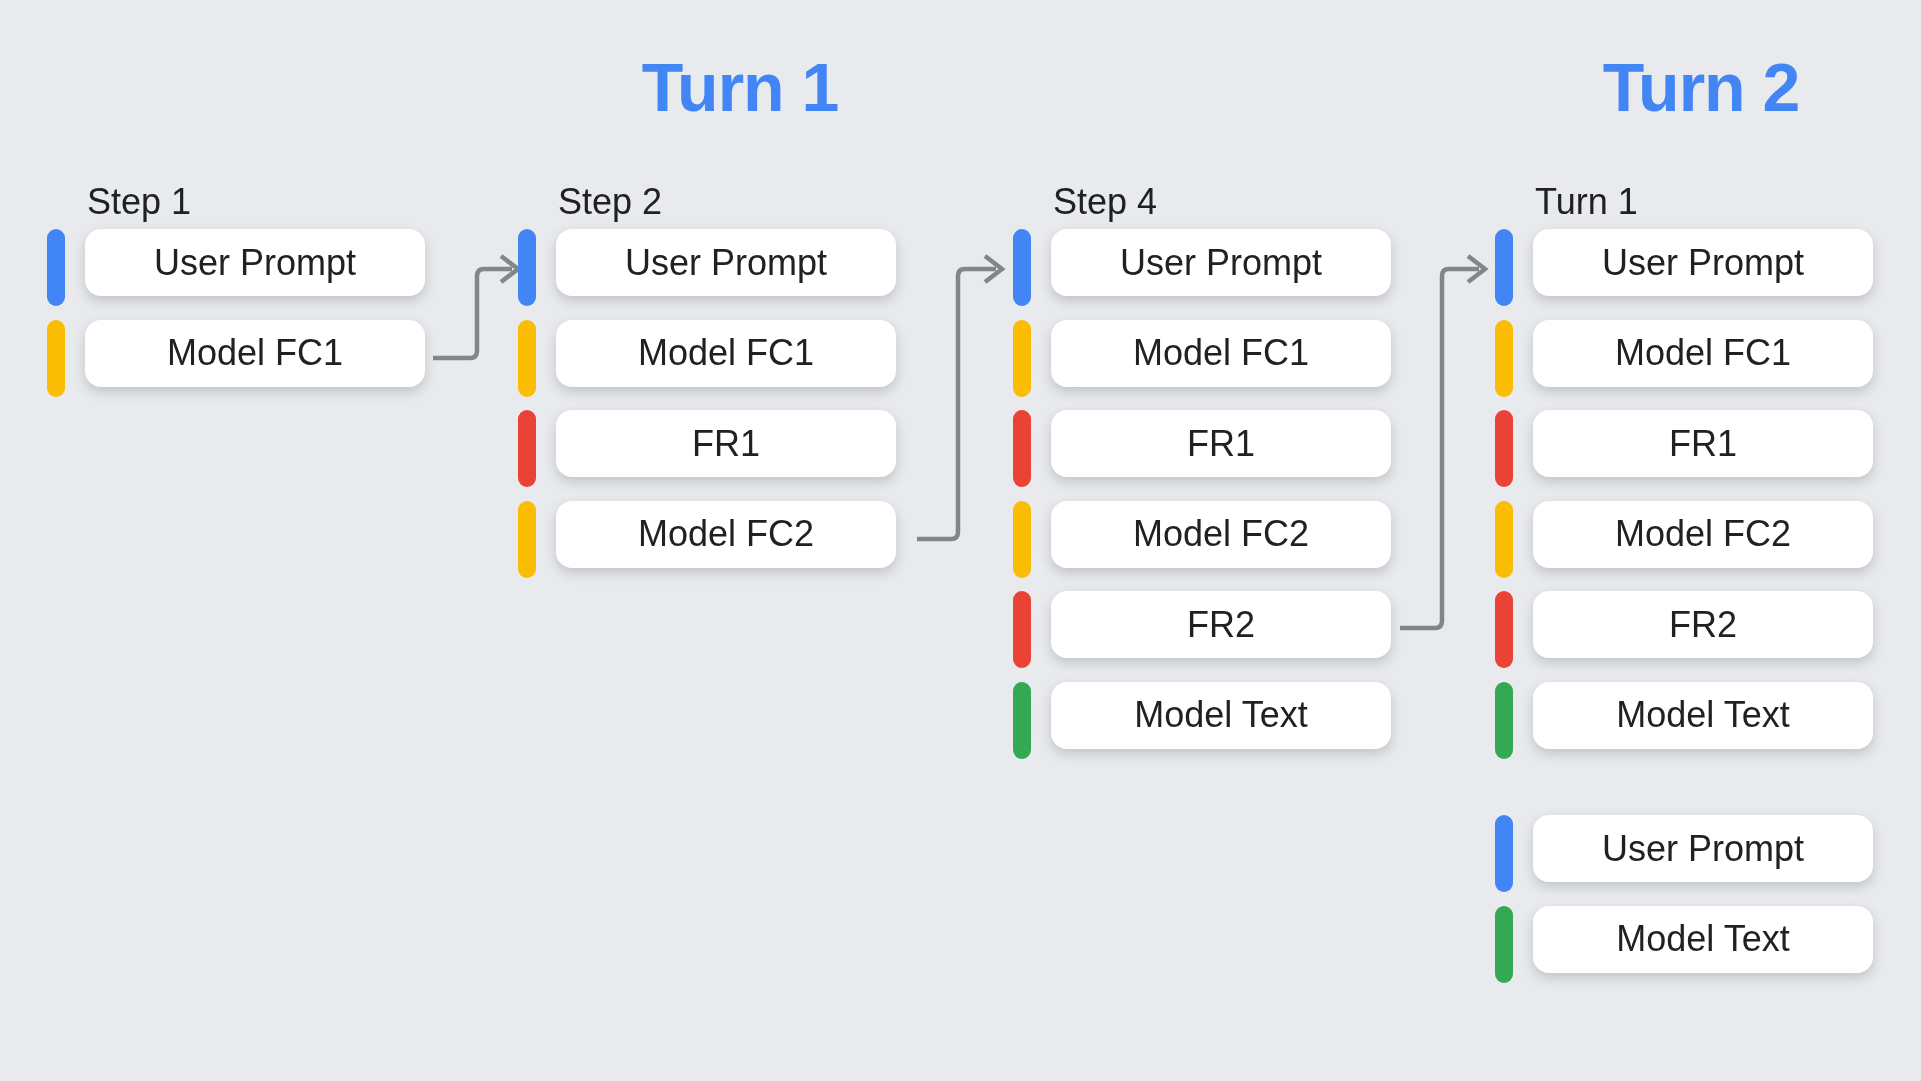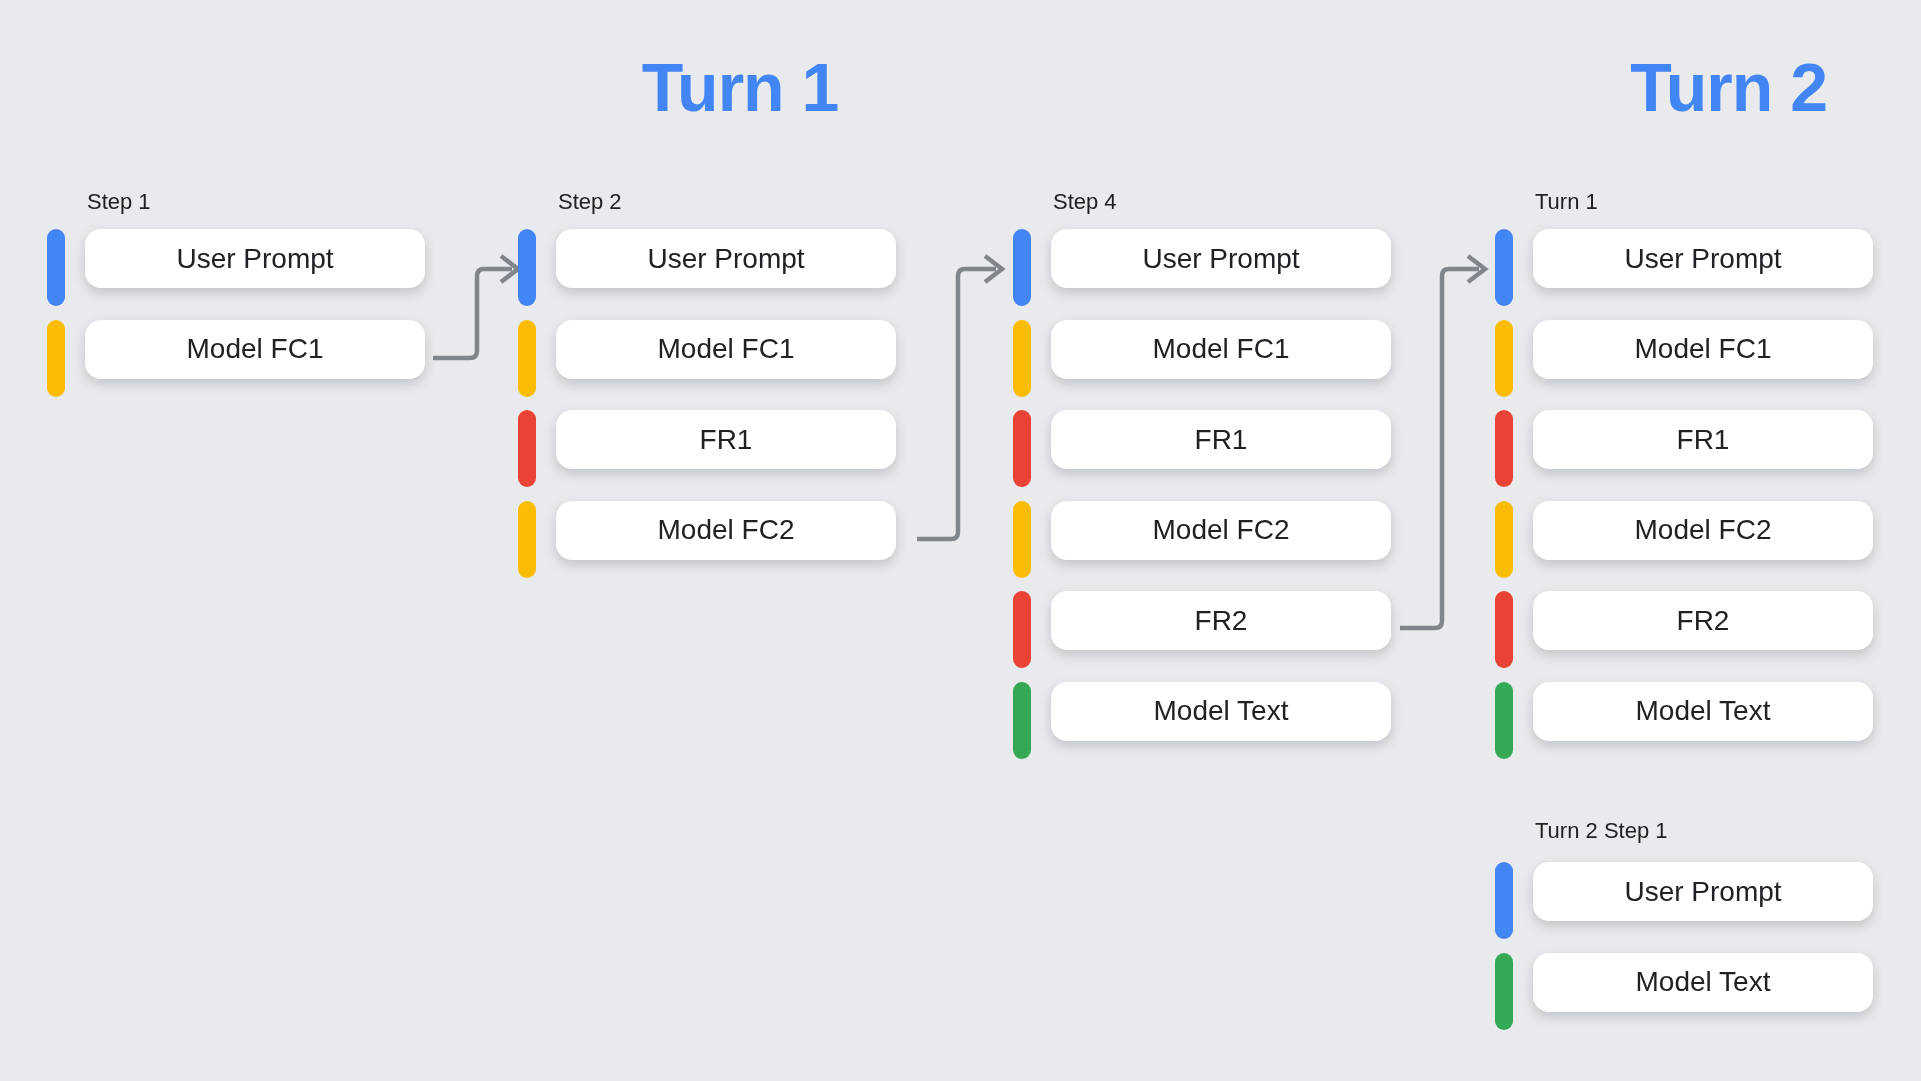"Turn 2" .turn-title.t2 { left: 1427px -> 1501px; text-align: right -> none }
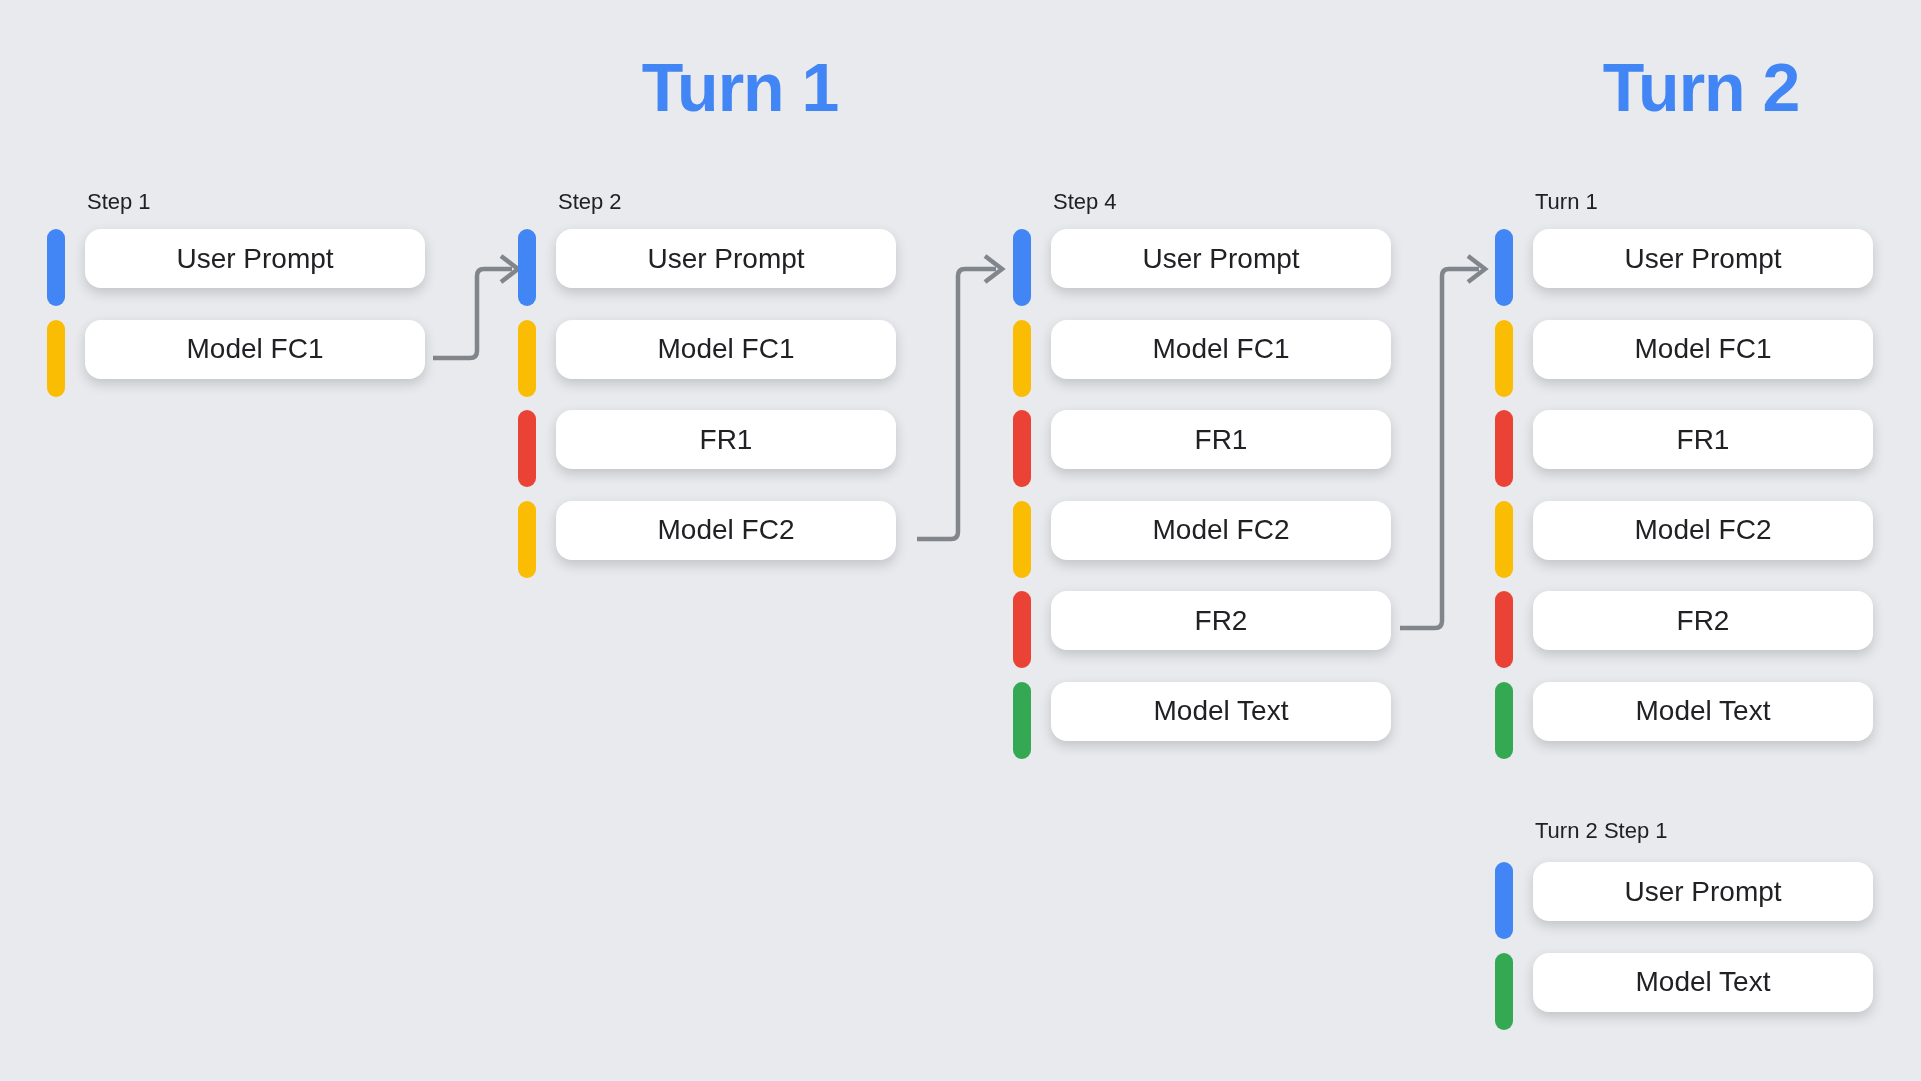"Step 1" .col-label { font-size: 22px -> 36px }
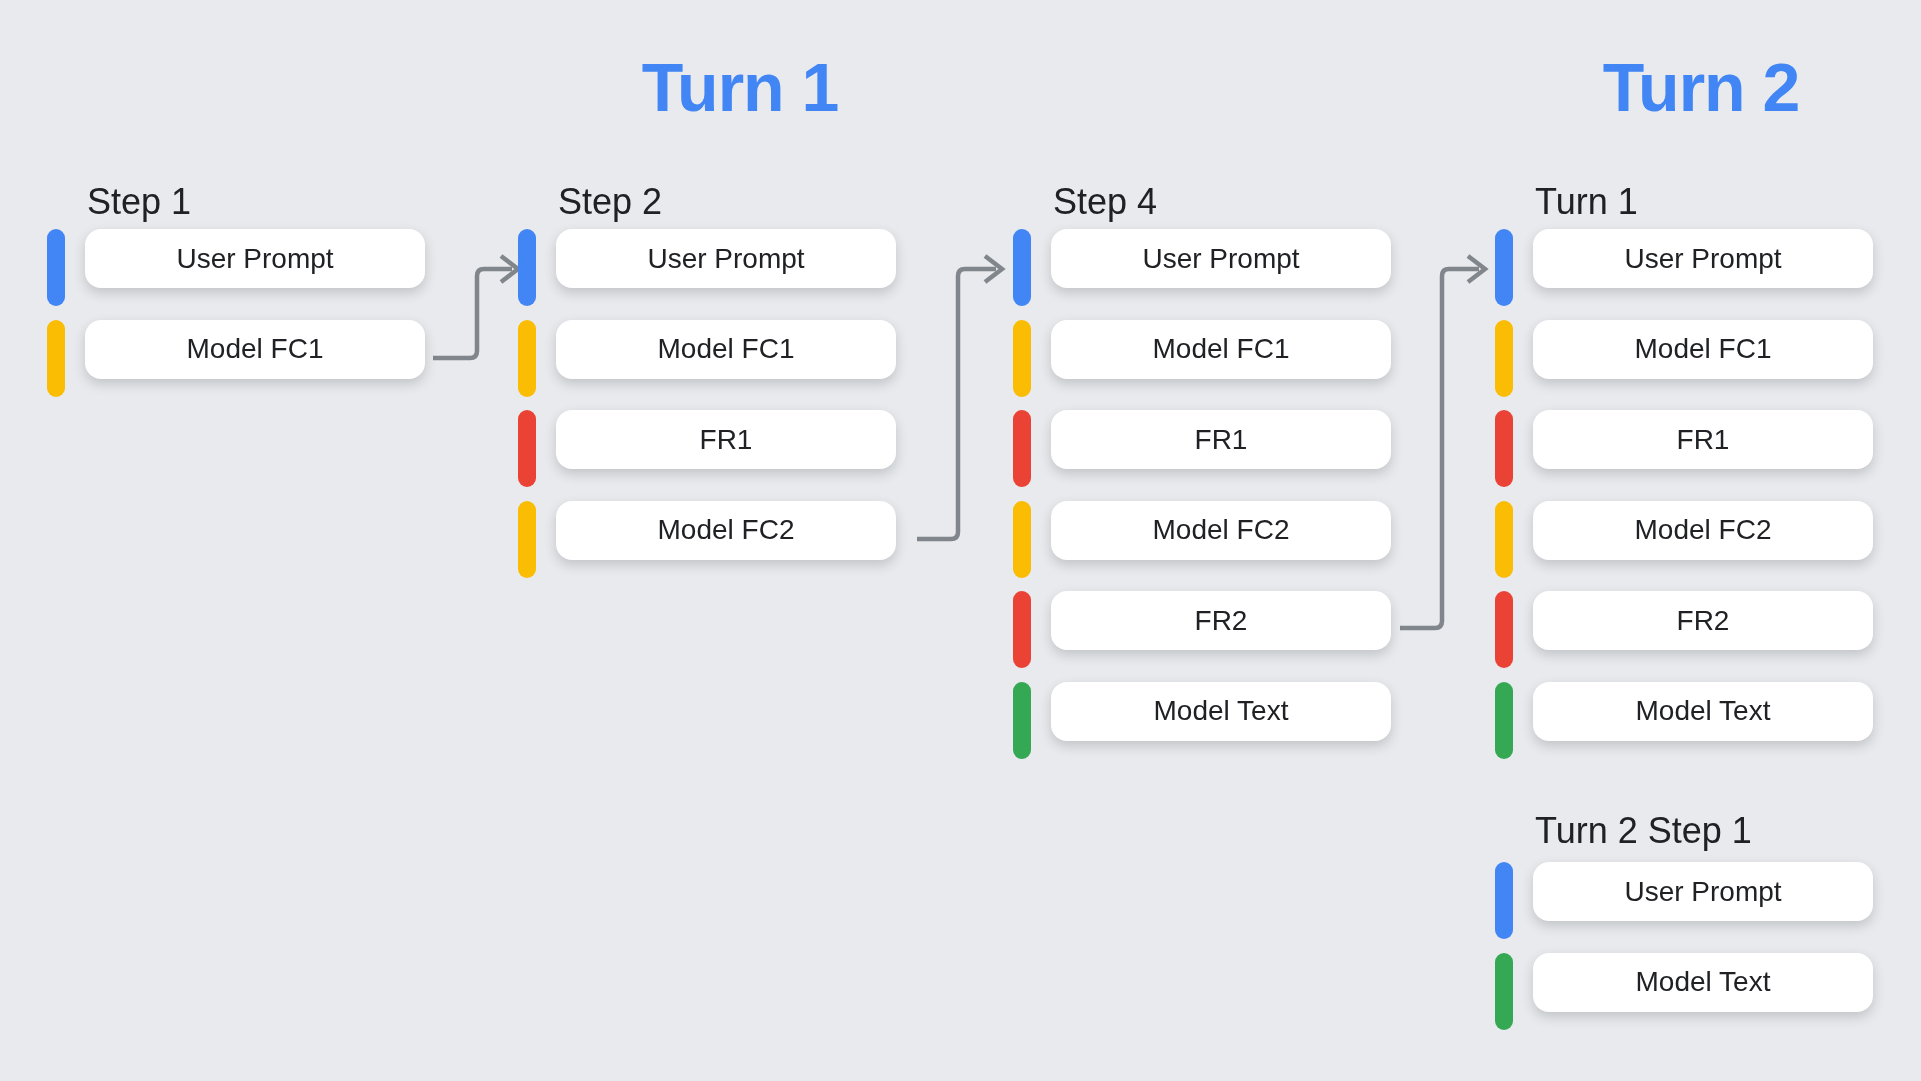"User Prompt" .card { font-size: 28px -> 36px; height: 59px -> 67px }
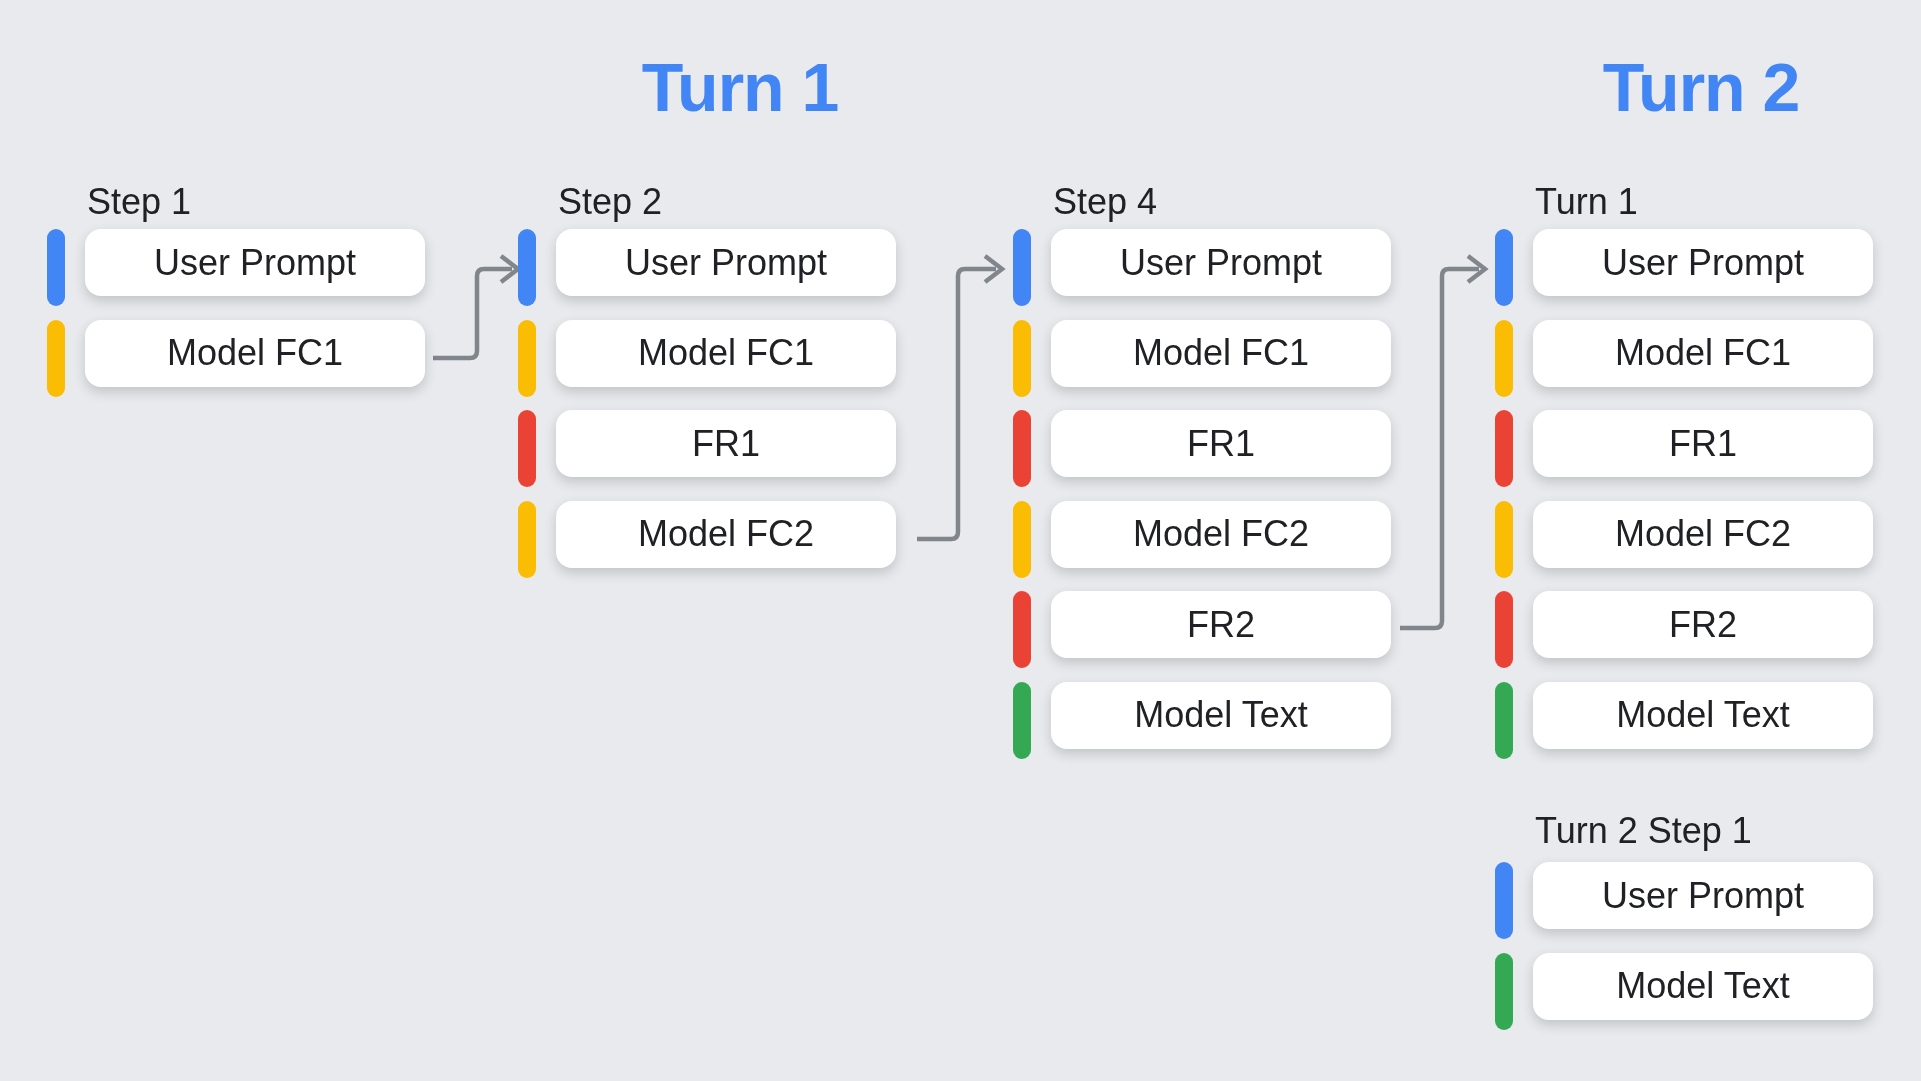"Turn 2 Step 1" div.col-label { html: <div>Turn 2 Step 1</div> -> none }
